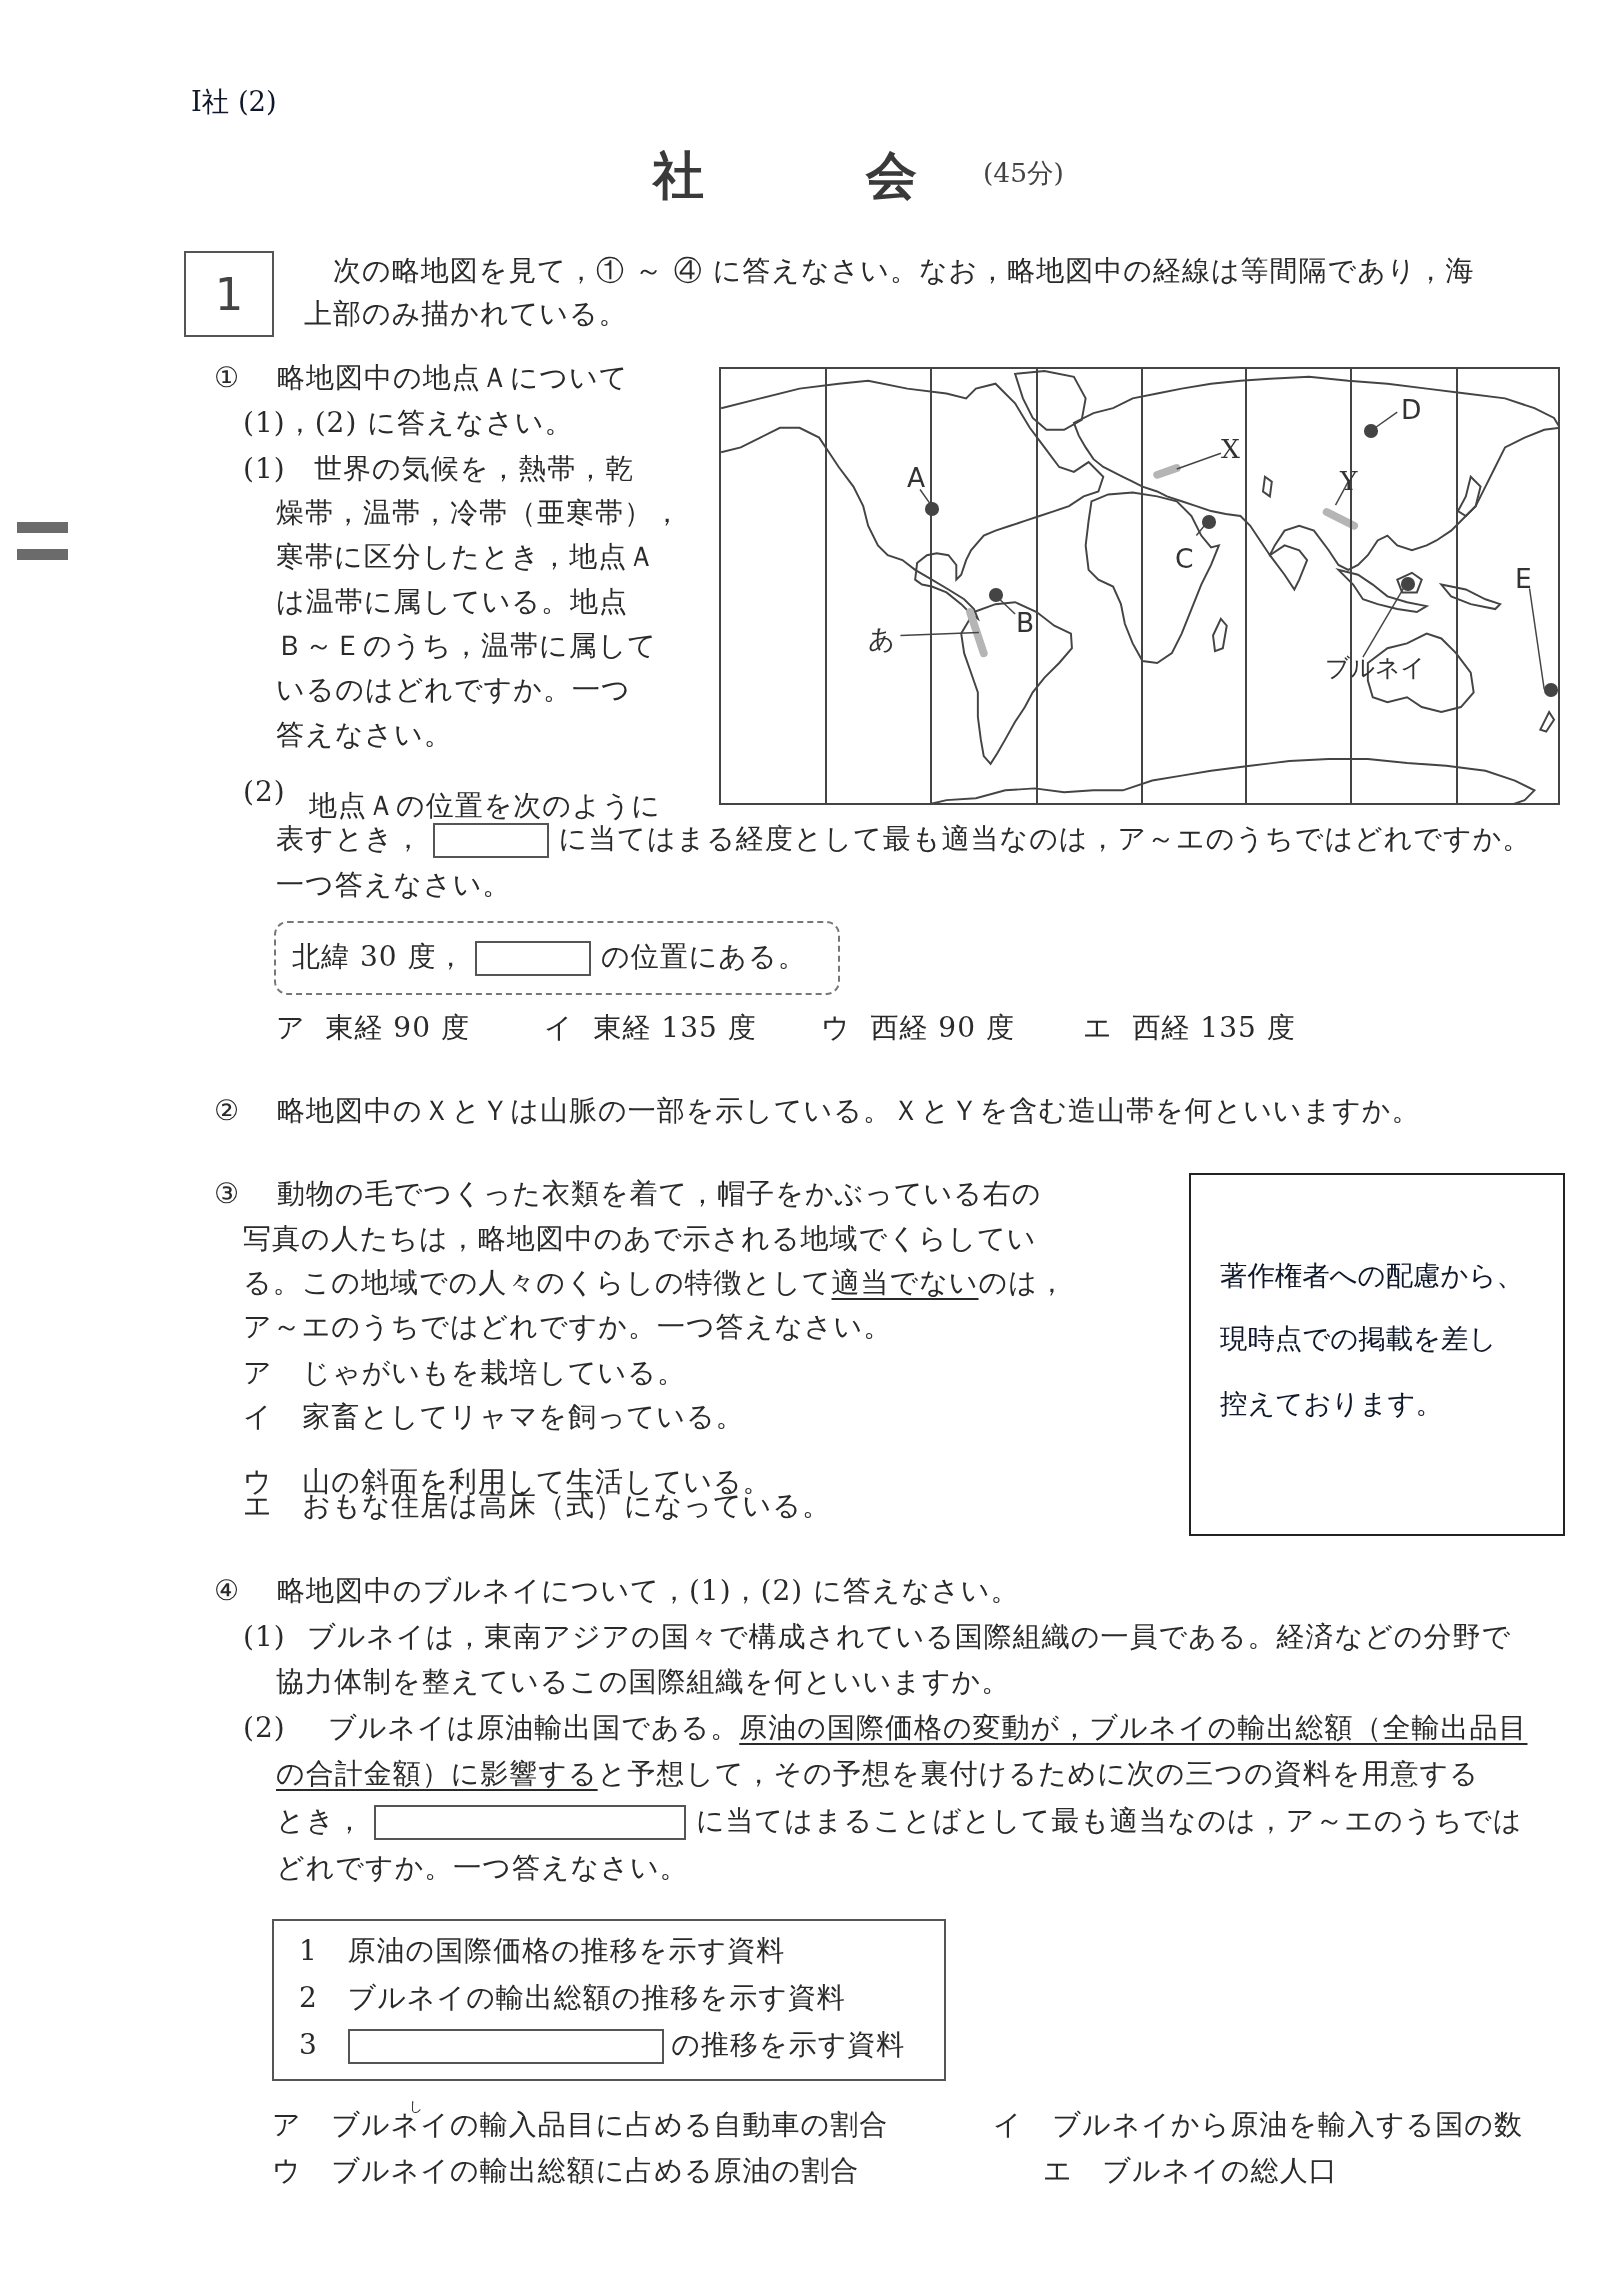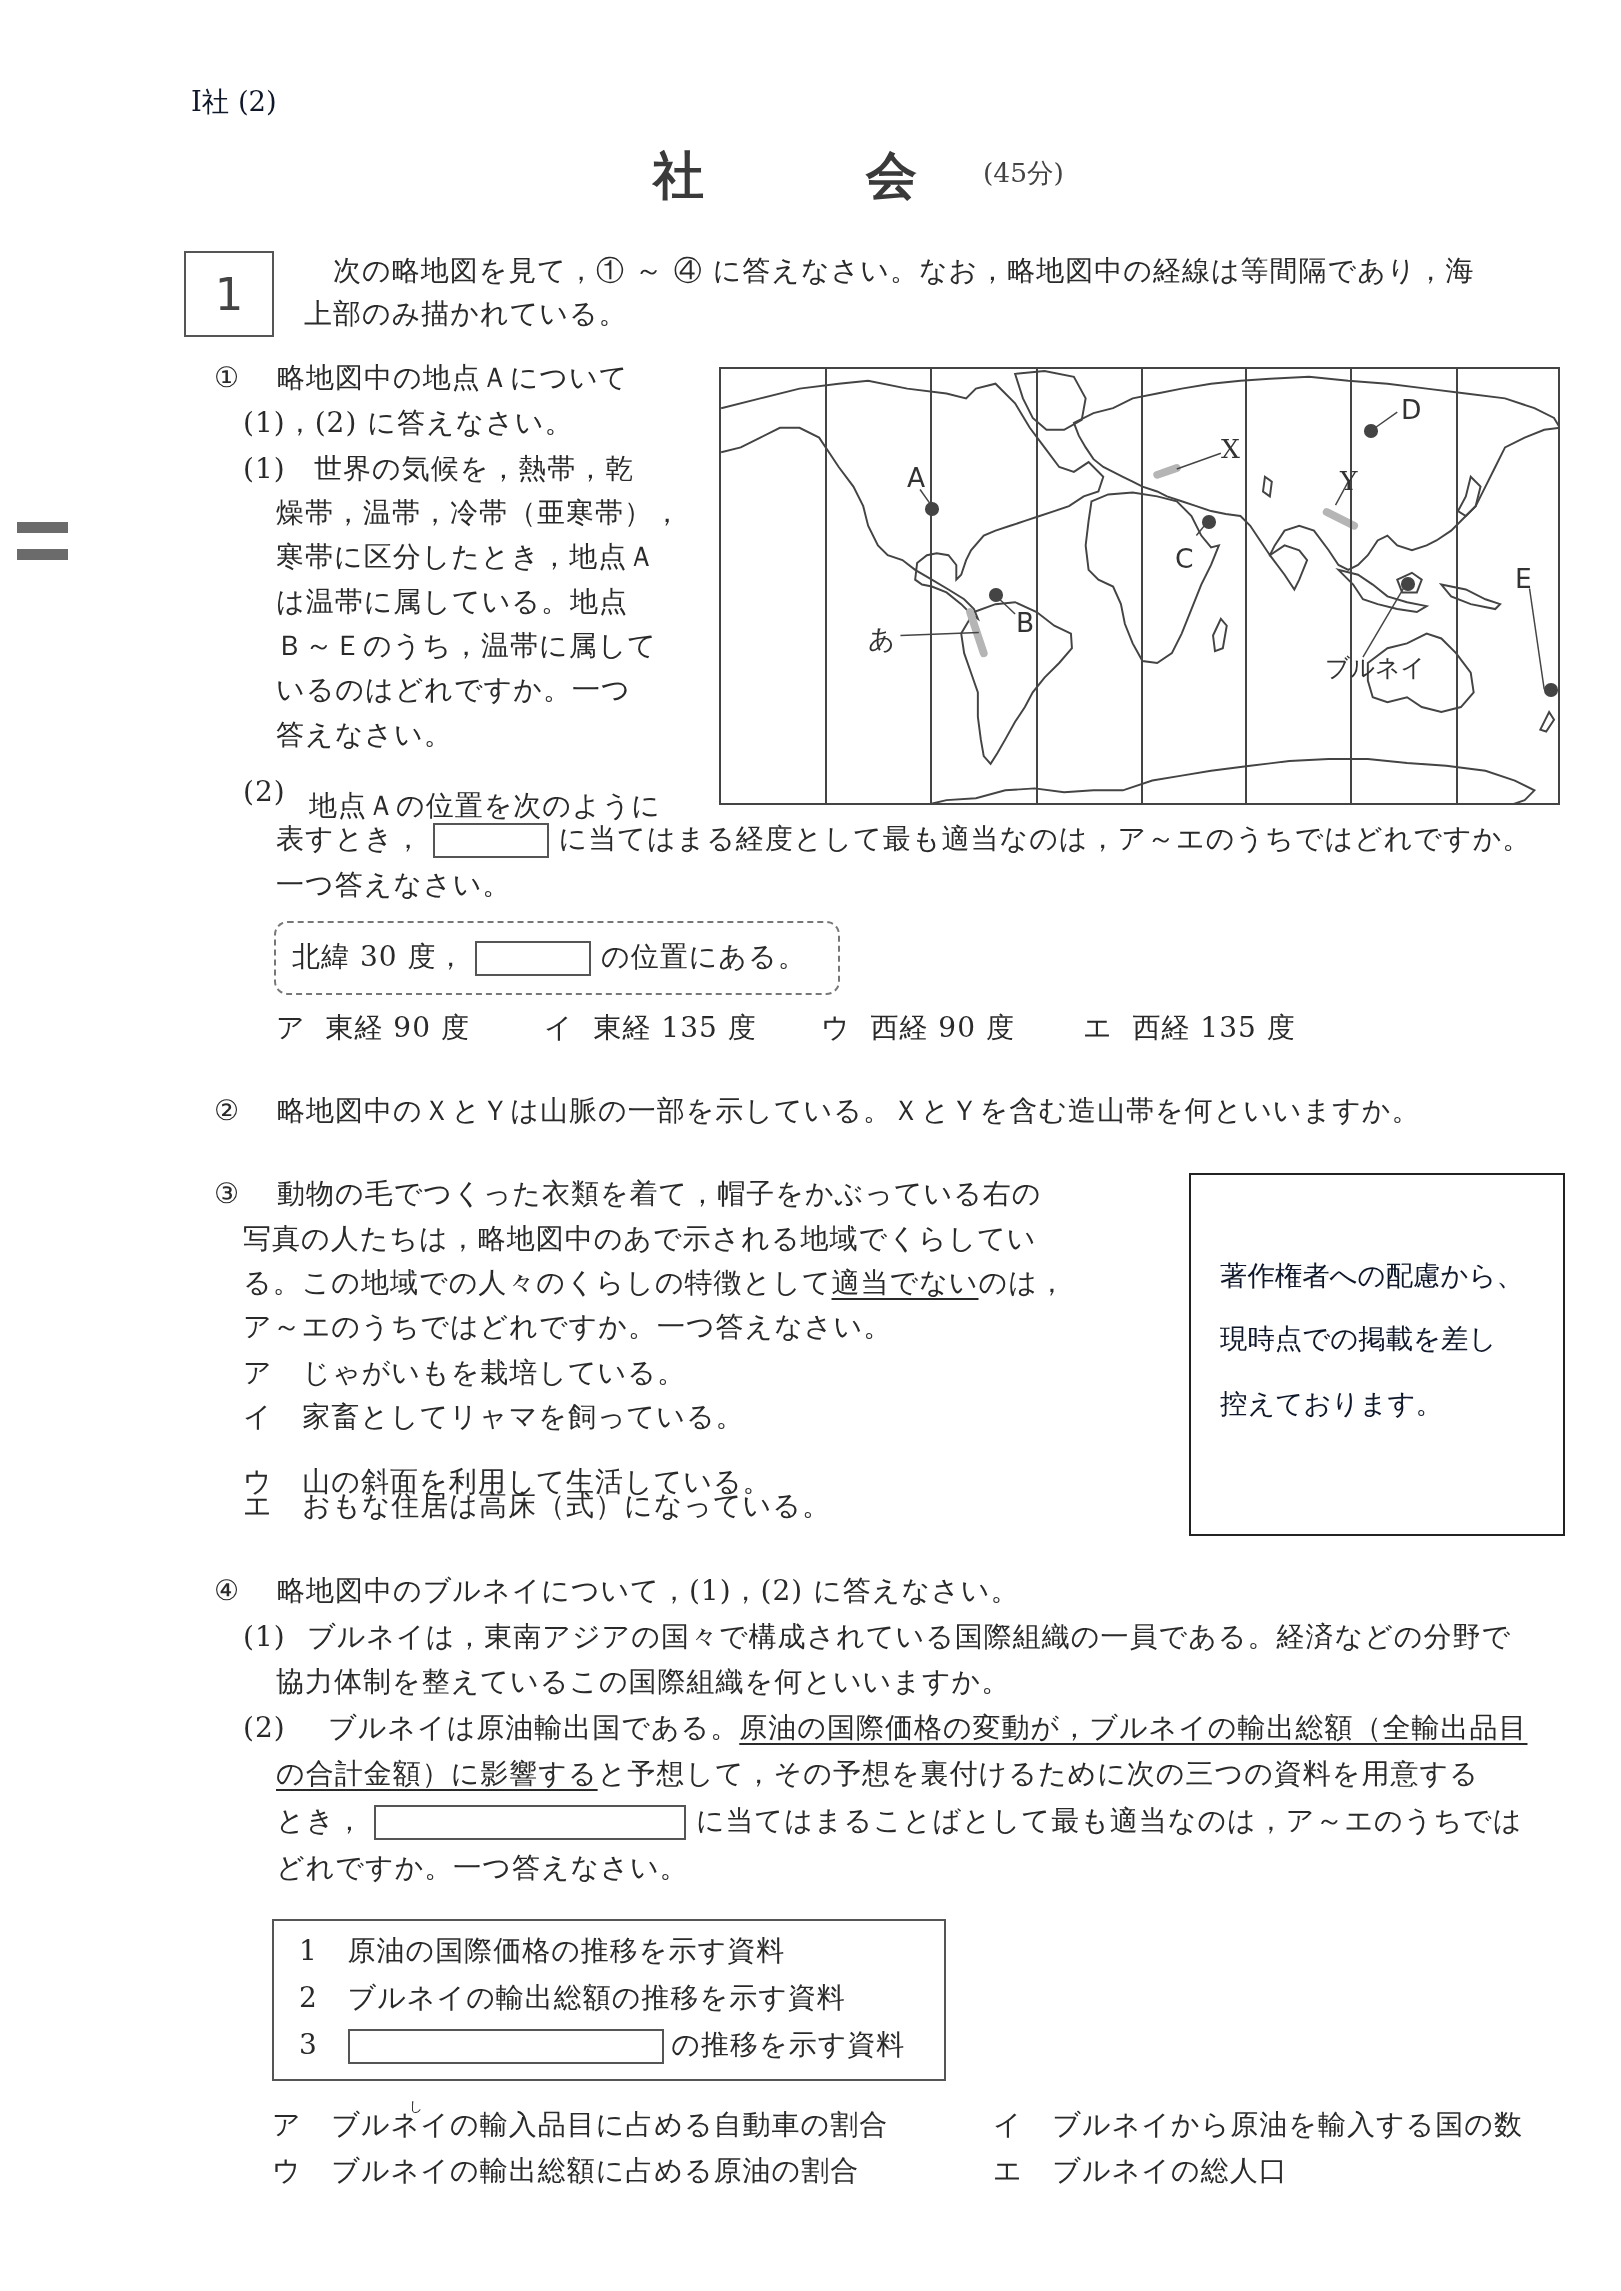"エ ブルネイの総人口" div.abs { left: 993px -> 1043px }
